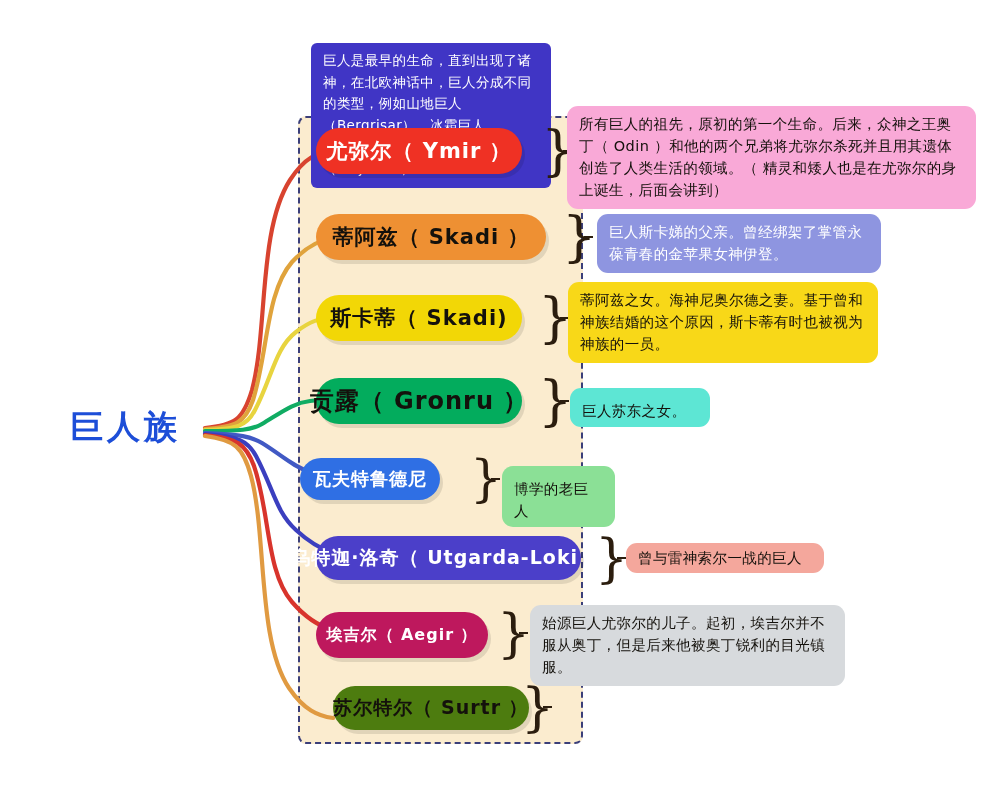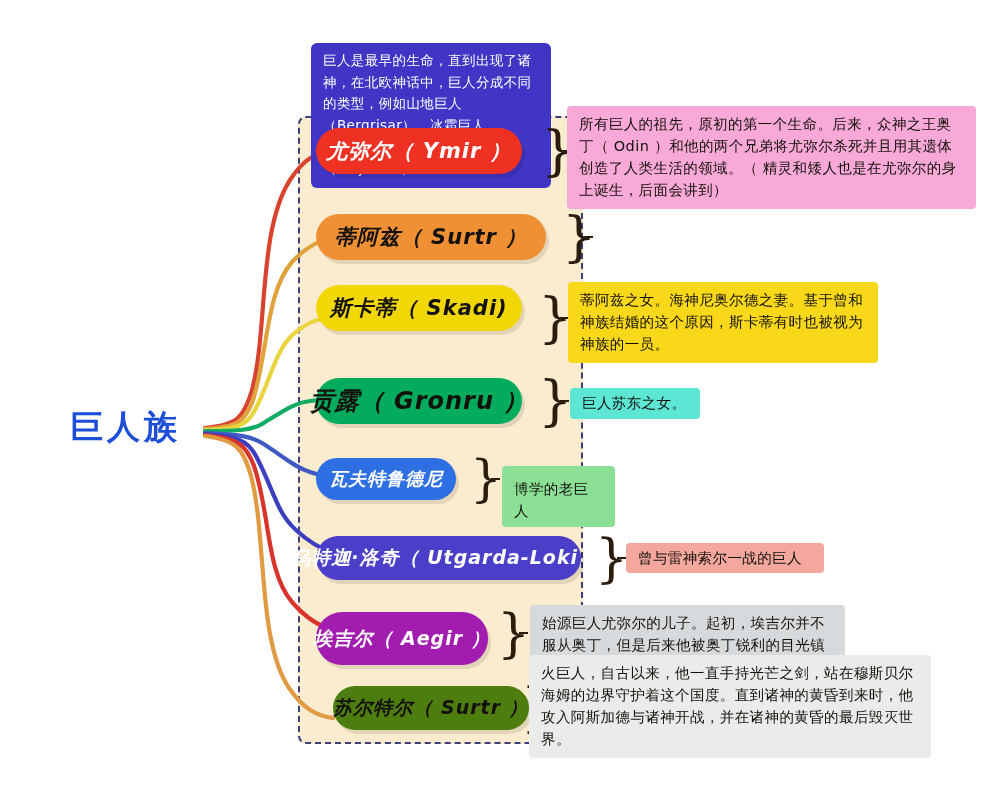"所有巨人的祖先，原初的第一个生命。后来，众神之王奥丁（ Odin" .annot { border-radius: 4px -> 11px }
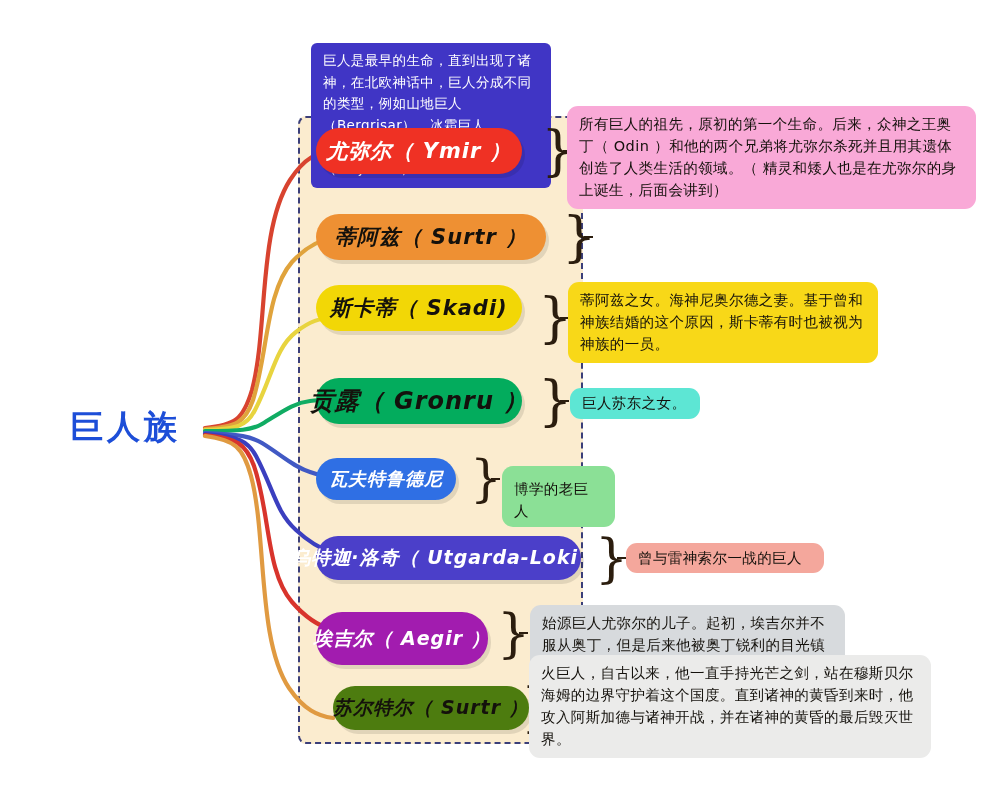"尤弥尔（ Ymir ）" .node { font-style: italic -> none }
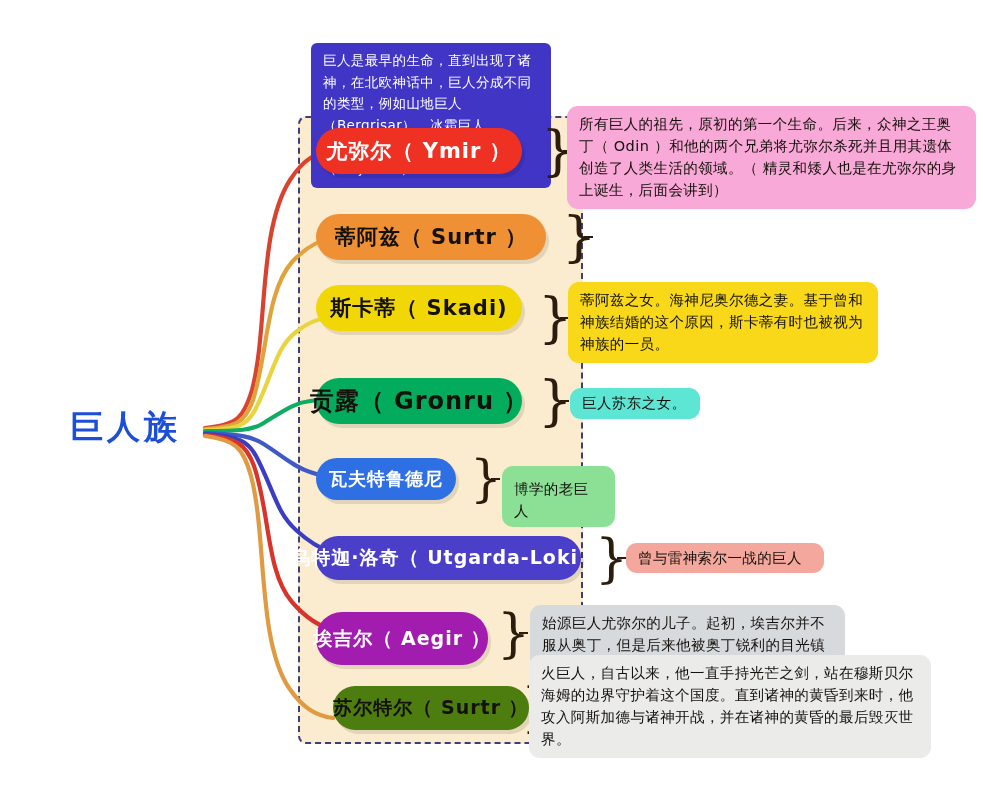"蒂阿兹（ Surtr ）" div.node { text: Surtr -> Skadi }
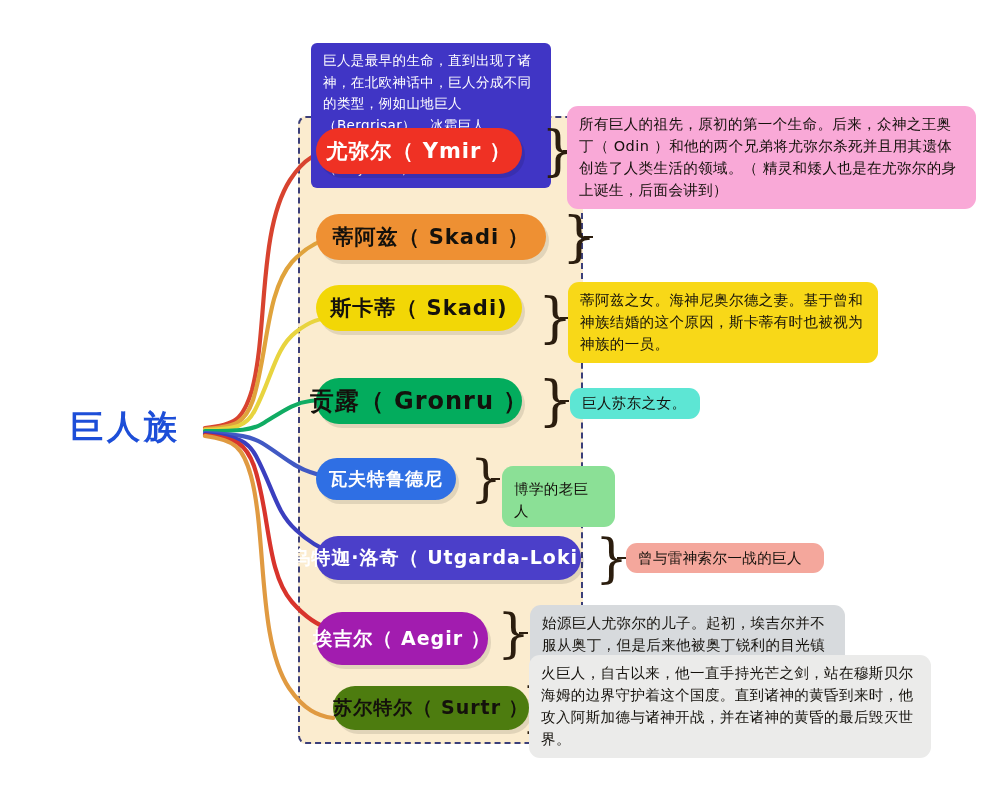"巨人斯卡娣的父亲。曾经绑架了掌管永葆青春的金苹果女神伊登。" div.annot { html: none -> <div>巨人斯卡娣的父亲。曾经绑架了掌管永葆青春的金苹果女神伊登。</div> }
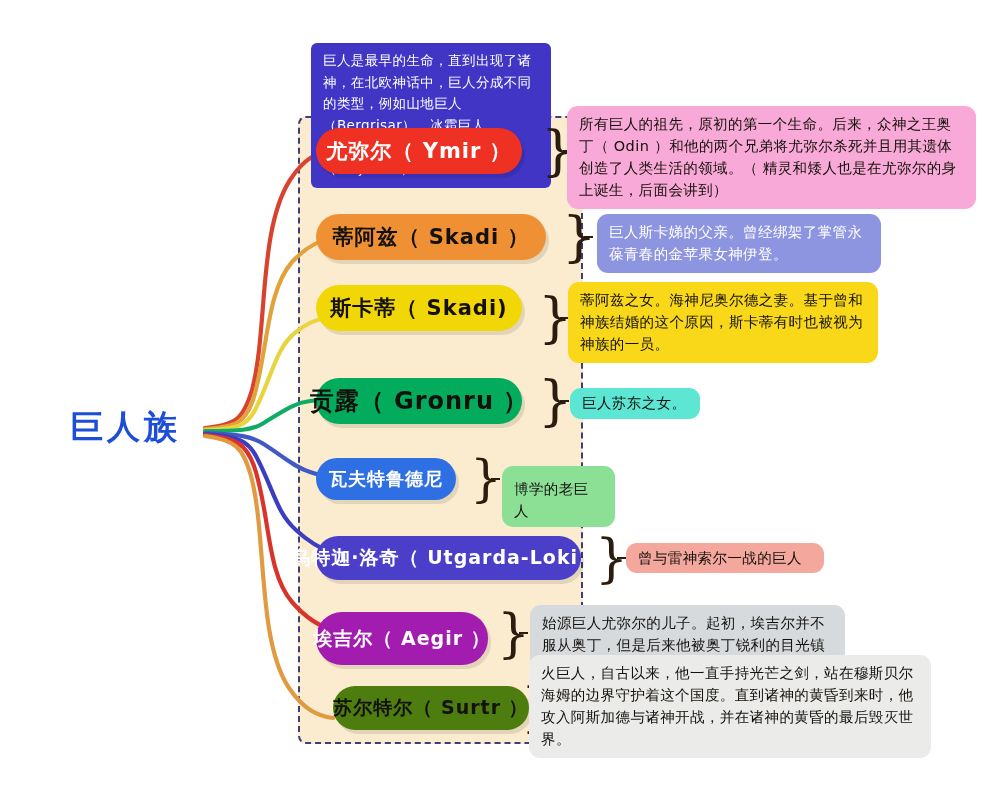"斯卡蒂（ Skadi)" div.node { top: 285px -> 295px }
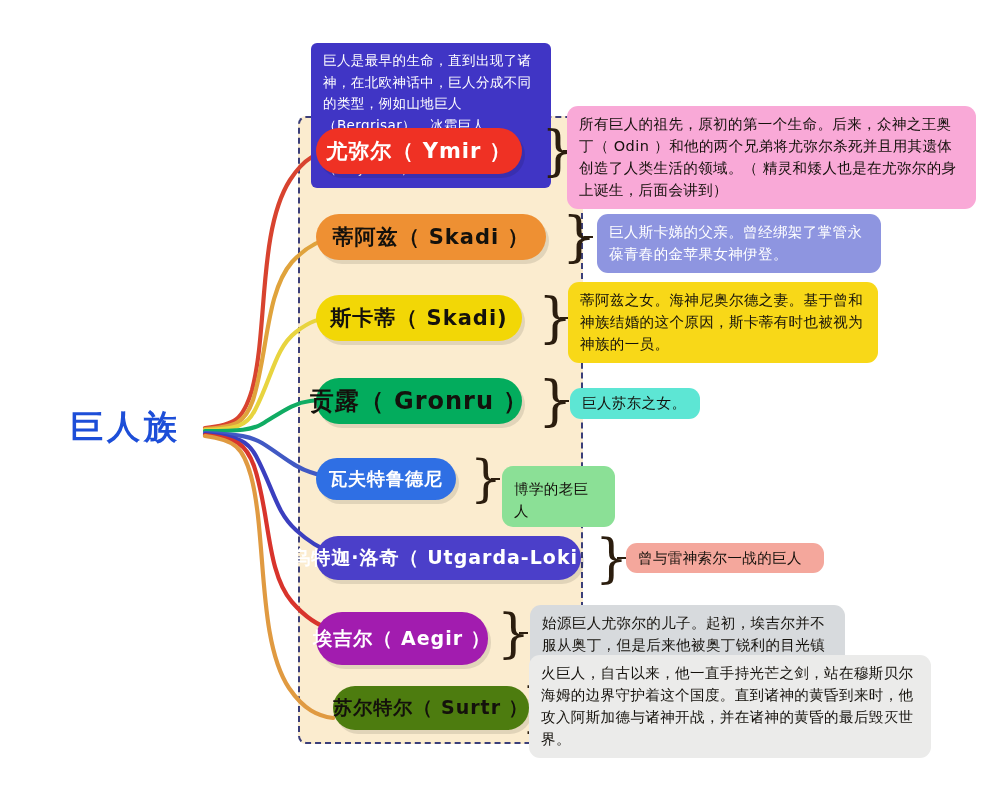"巨人苏东之女。" div.annot { padding-top: 4px -> 12px; width: 130px -> 140px }
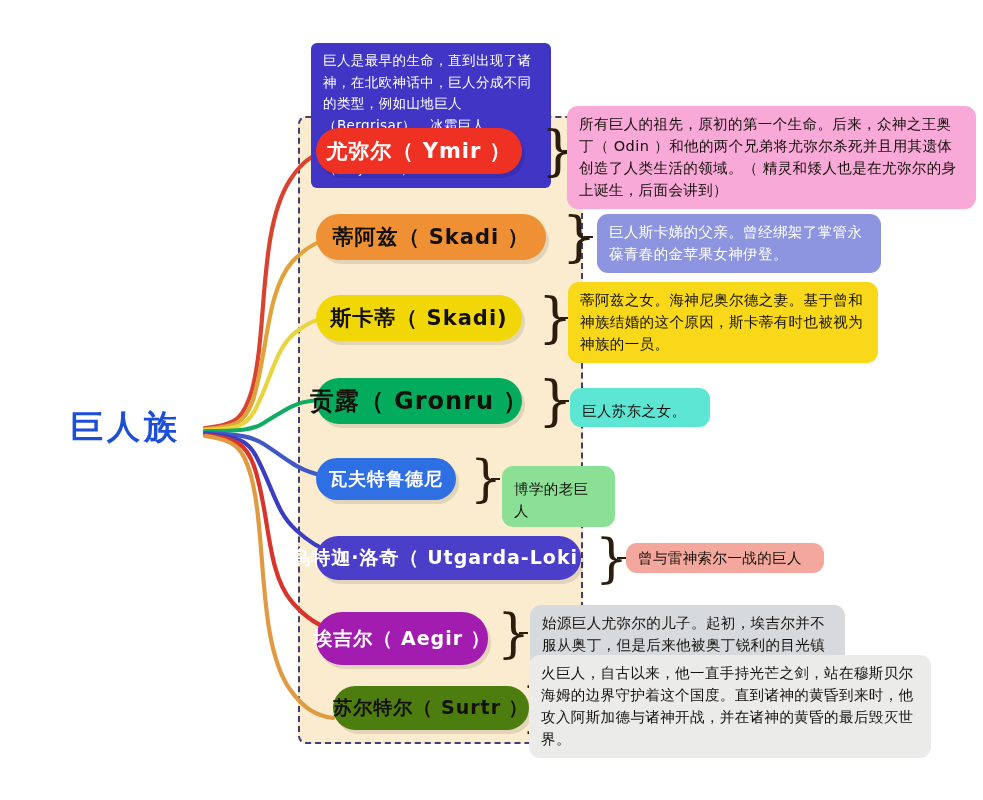"瓦夫特鲁德尼" div.node { left: 316px -> 300px }
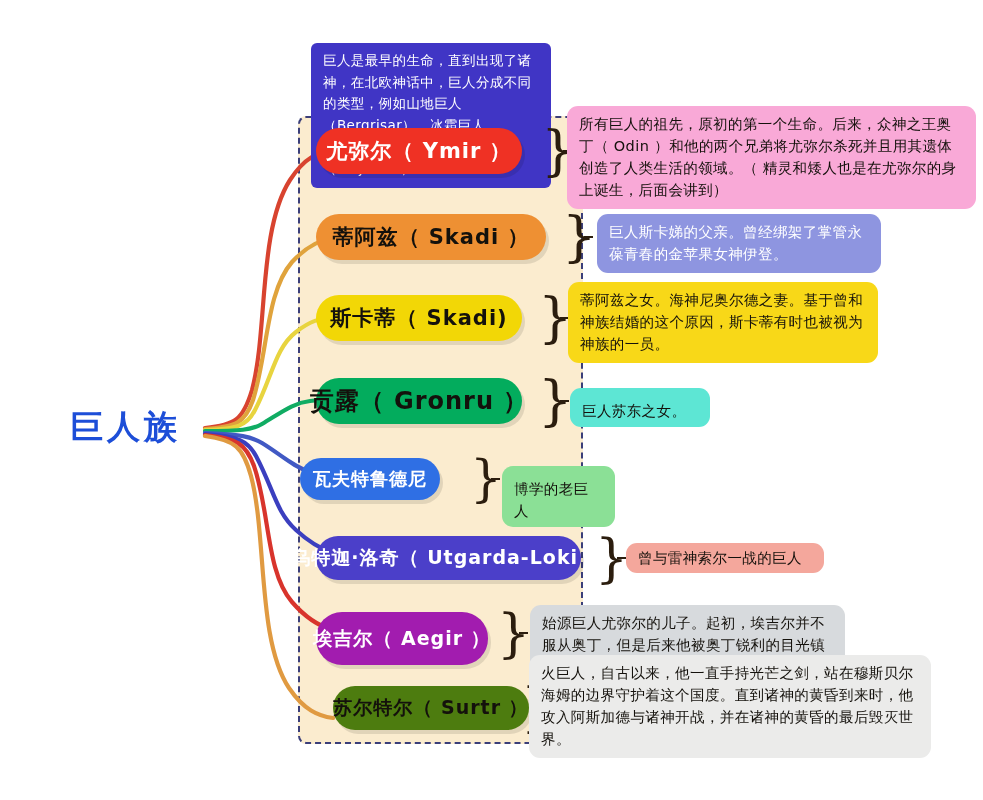"埃吉尔（ Aegir ）" div.node { background: #a21caf -> #be185d; font-size: 19px -> 16px; height: 53px -> 46px }
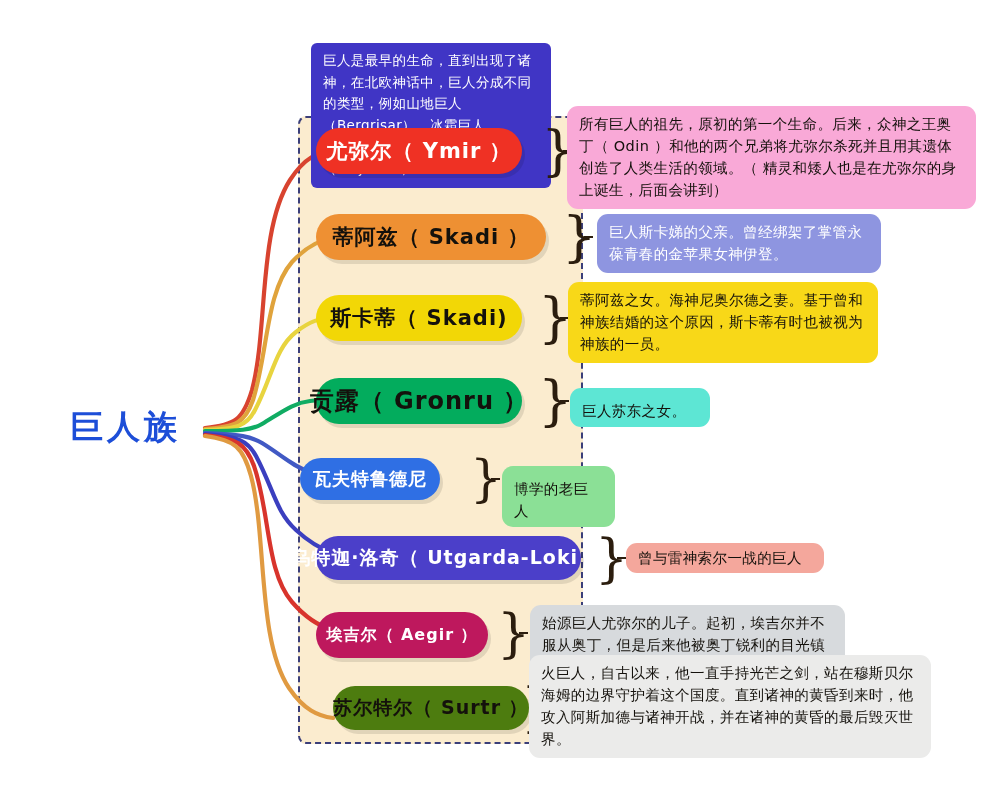"火巨人，自古以来，他一直手持光芒之剑，站在穆斯贝尔海姆的边界守护着这个国度。直到" div.annot { html: <div>火巨人，自古以来，他一直手持光芒之剑，站在穆斯贝尔海姆的边界守护着这个国度。直到诸神的黄昏到来时，他攻入阿斯加德与诸神开战，并在诸神的黄昏的最后毁灭世界。</div> -> none }
